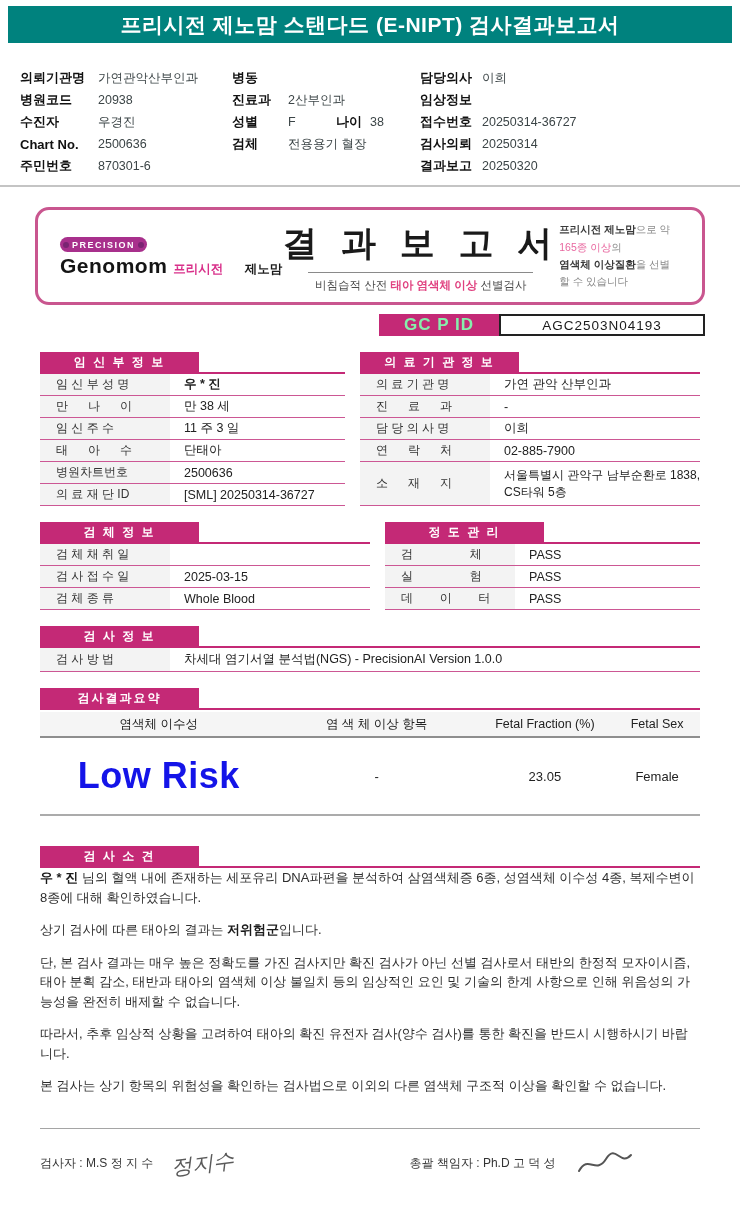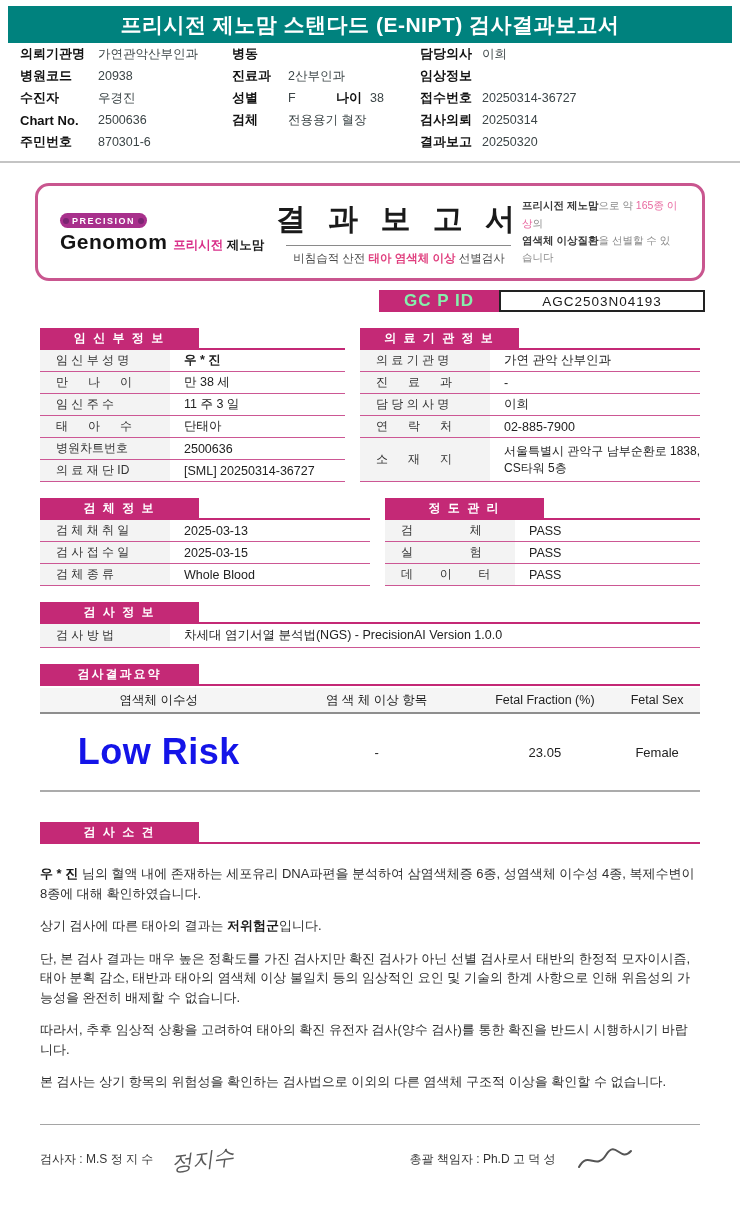"의뢰기관명" .hdr-info { padding: 0 20px 8px 20px -> 24px 20px 8px 20px }
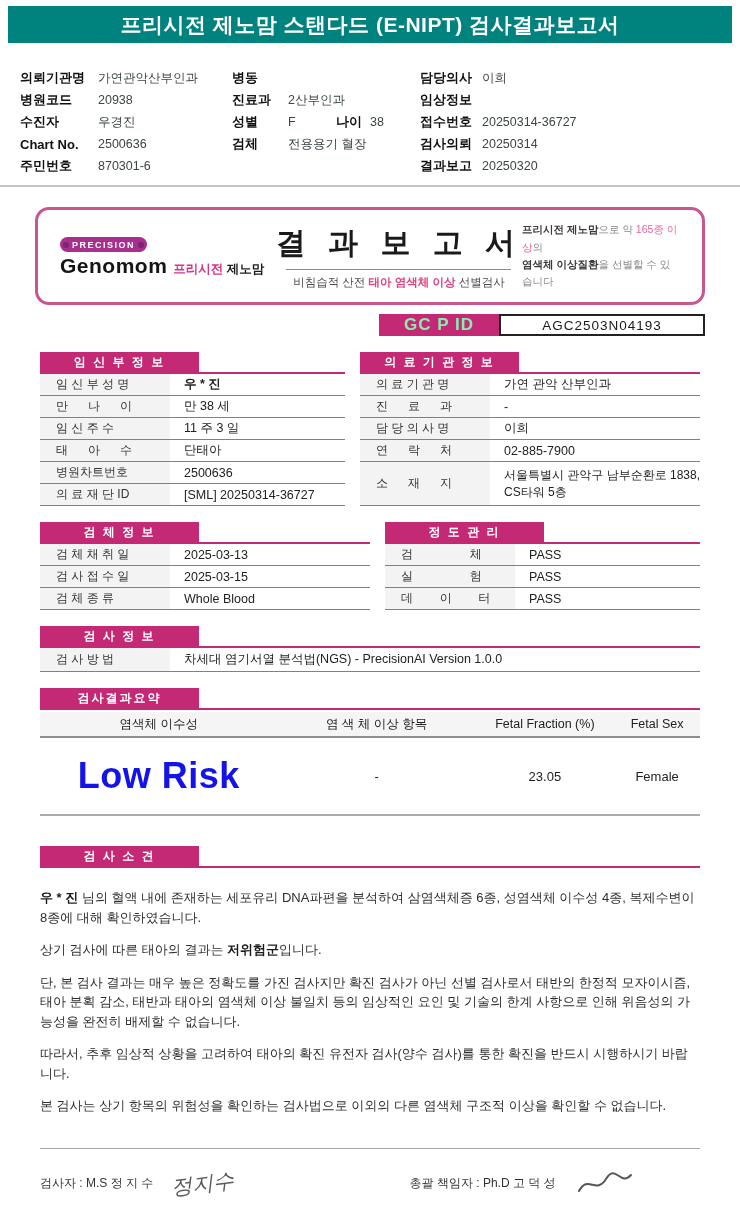"결 과 보 고 서" .big-title { font-size: 30px -> 35px }
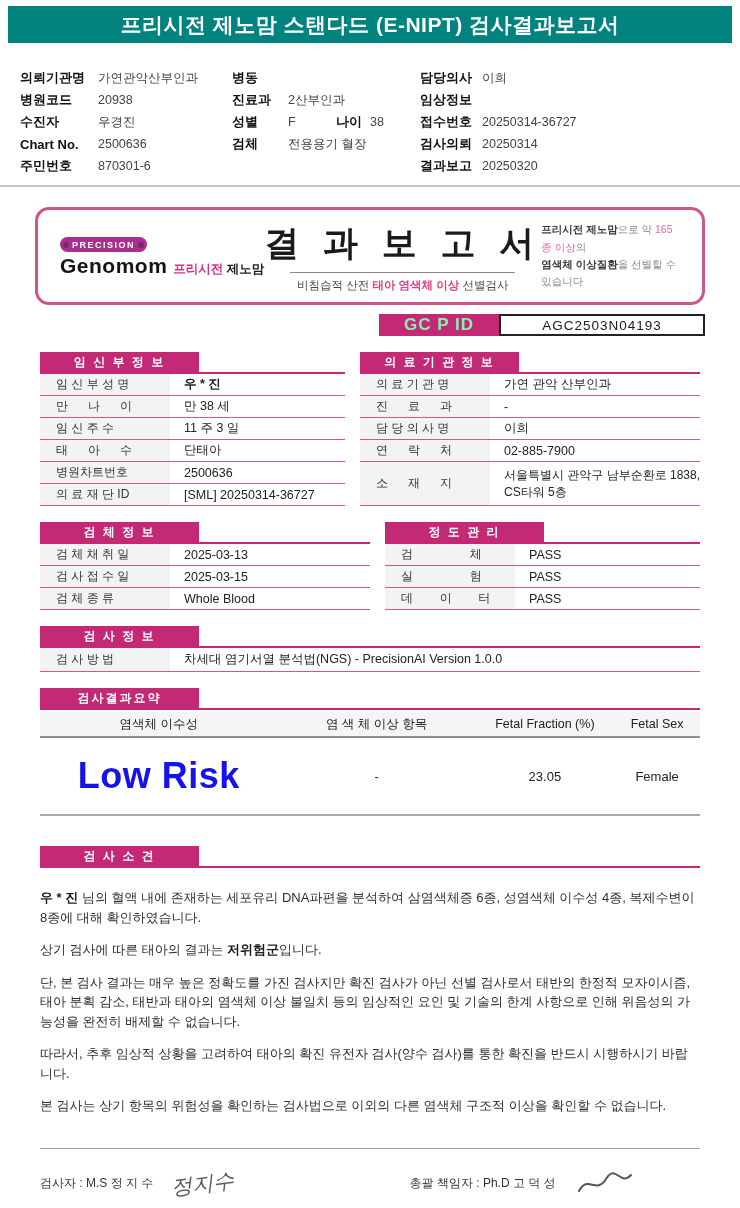"제노맘" .brand-kr-black { padding-left: none -> 18px }
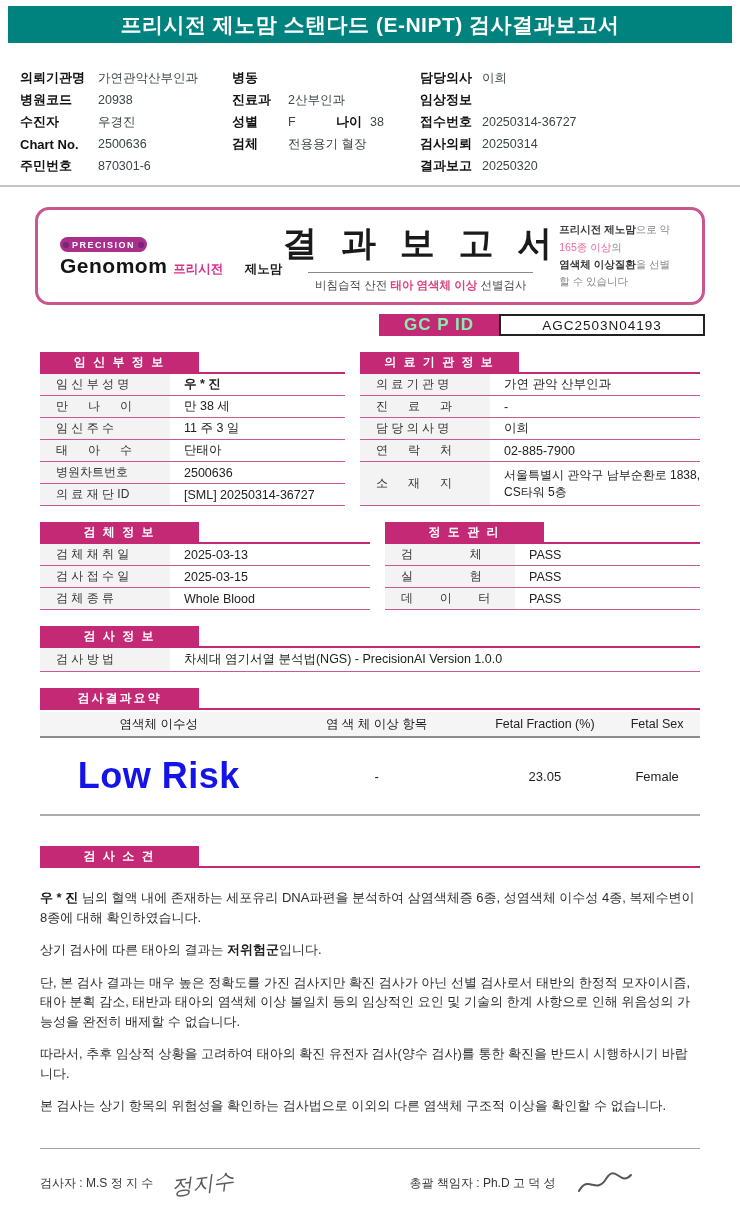"2025-03-13" div.tval { html: <div>2025-03-13</div> -> none }
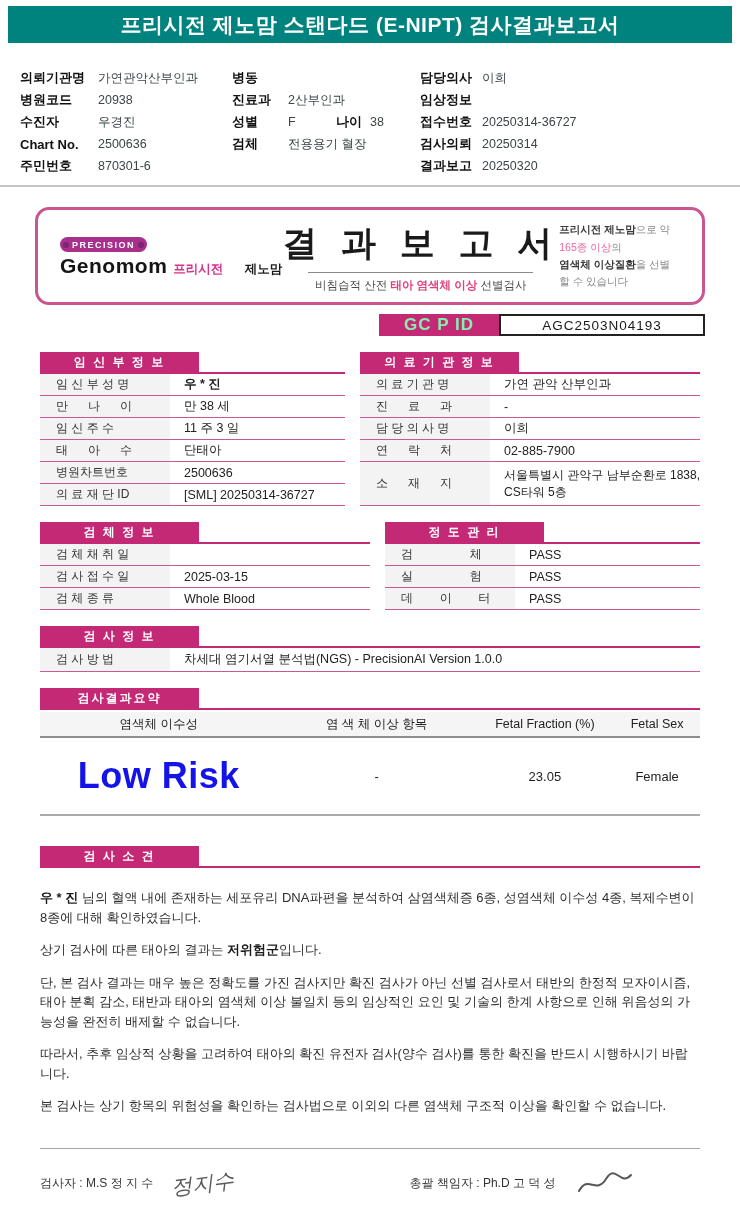"우 * 진 님의 혈액" .opinion-body { padding-top: 20px -> none }
